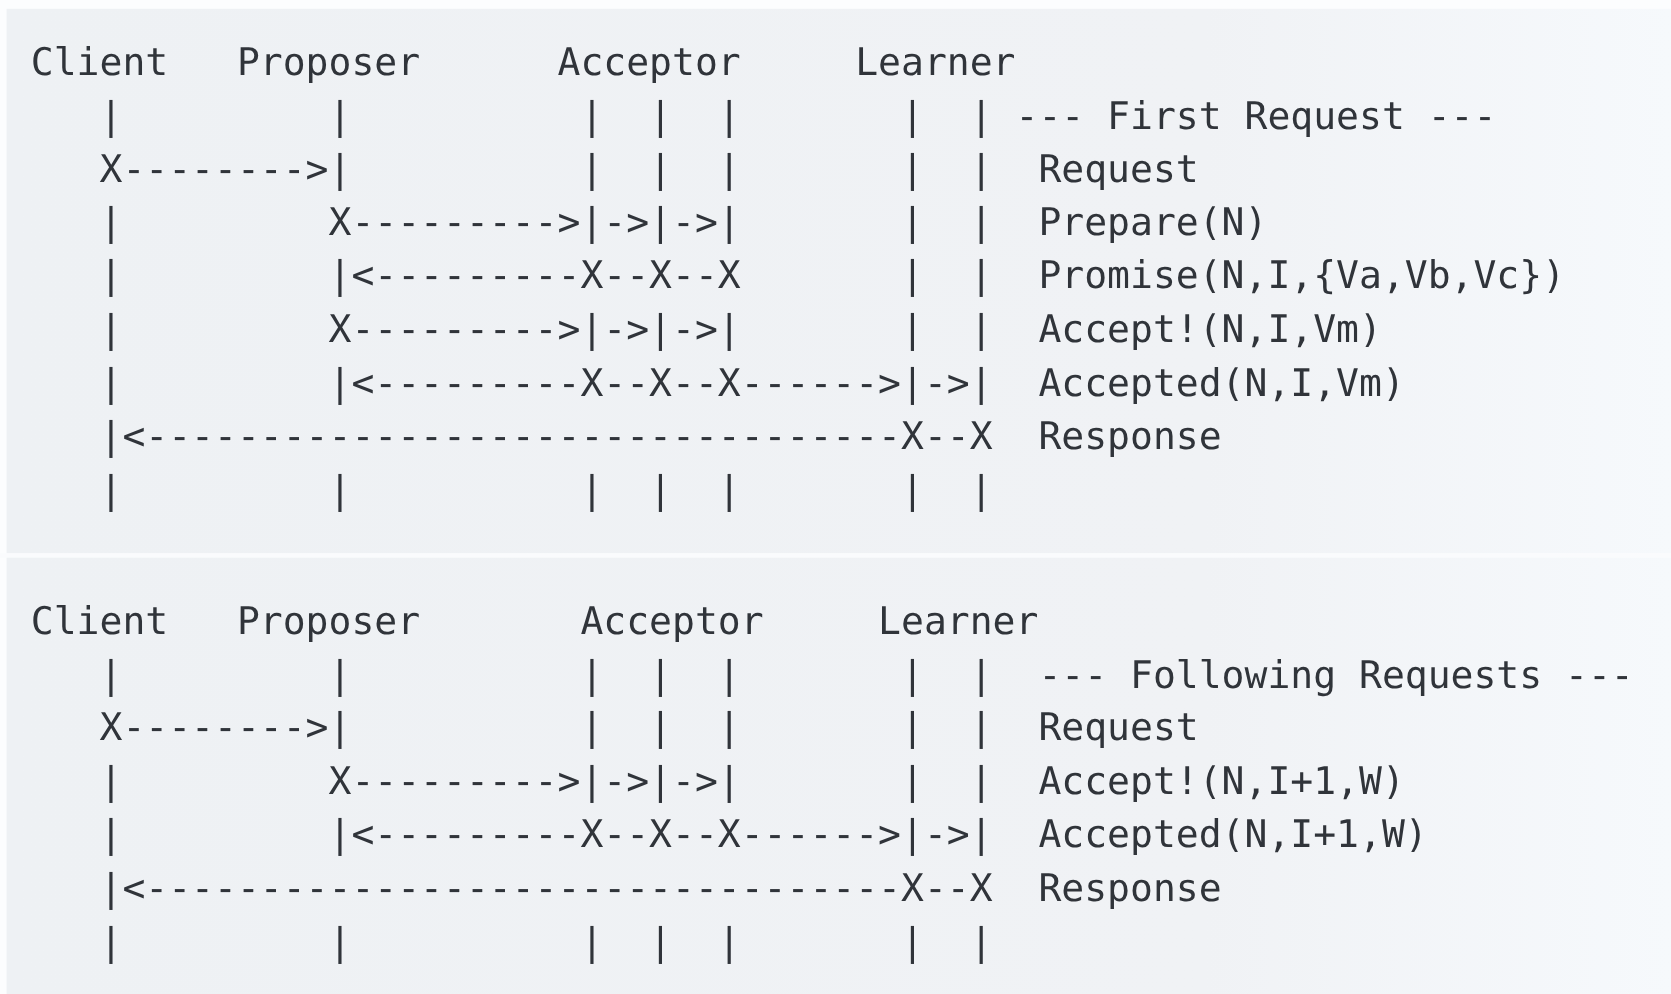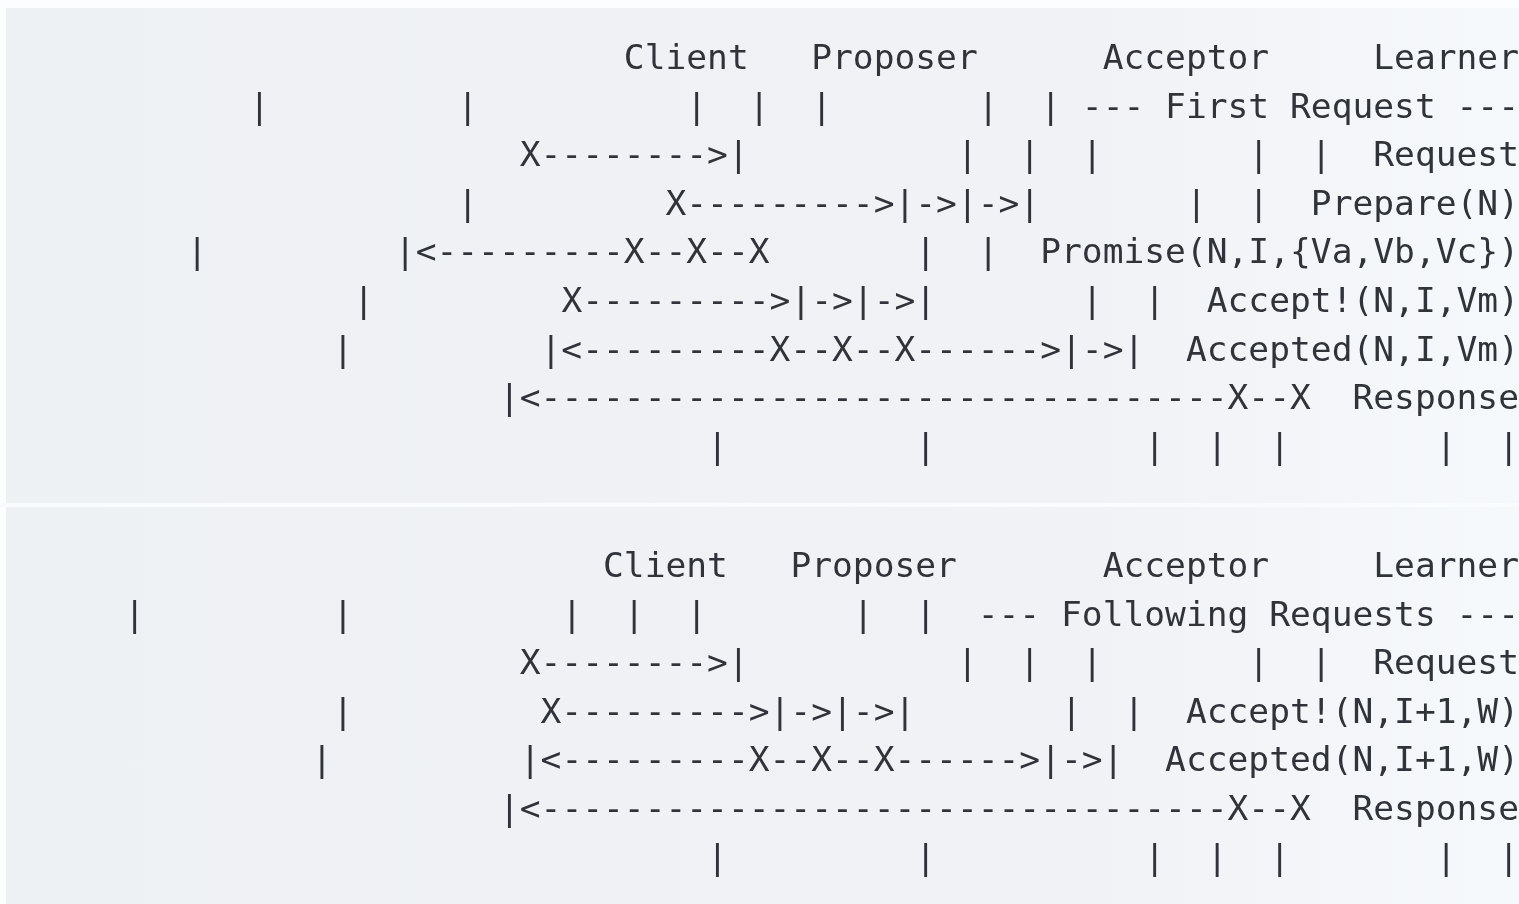"Client Proposer Acceptor Learner" .code-block { text-align: right -> none }
